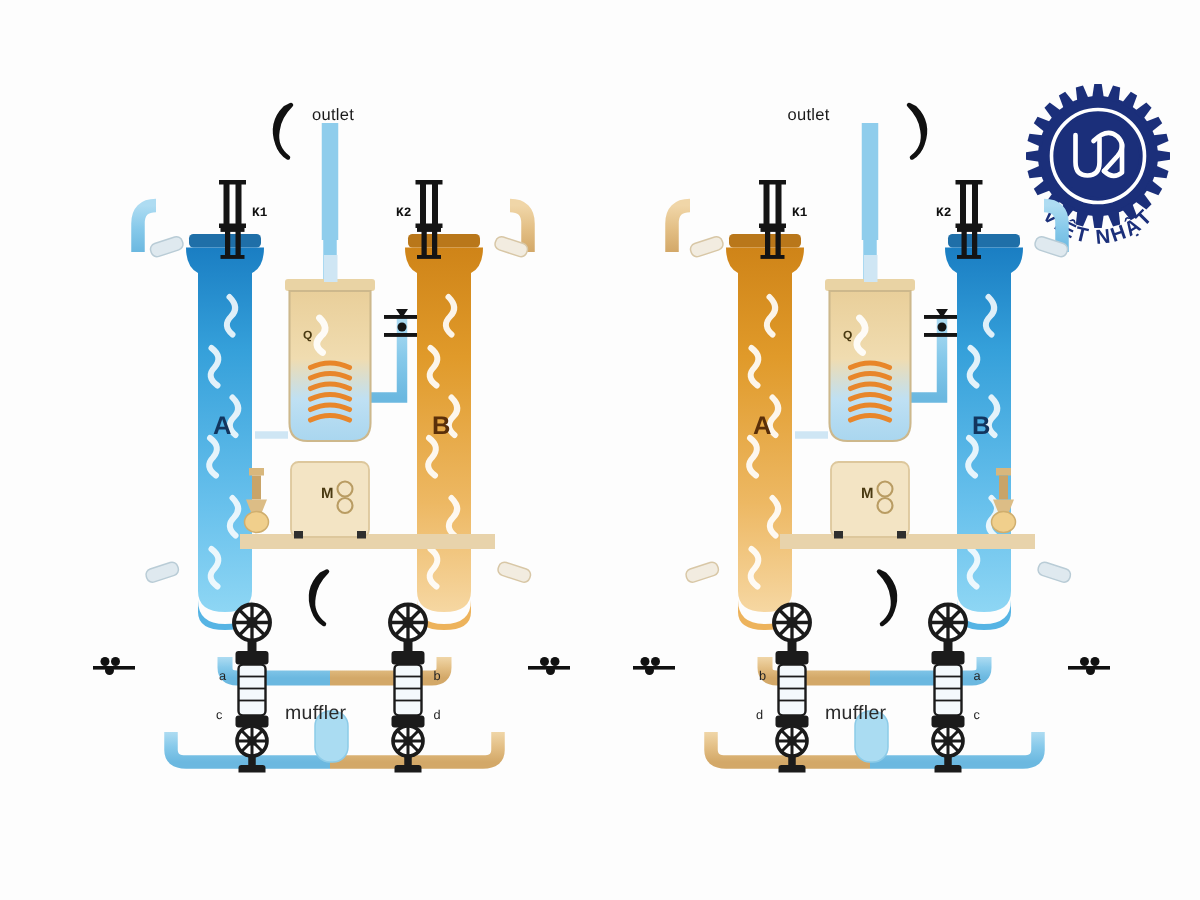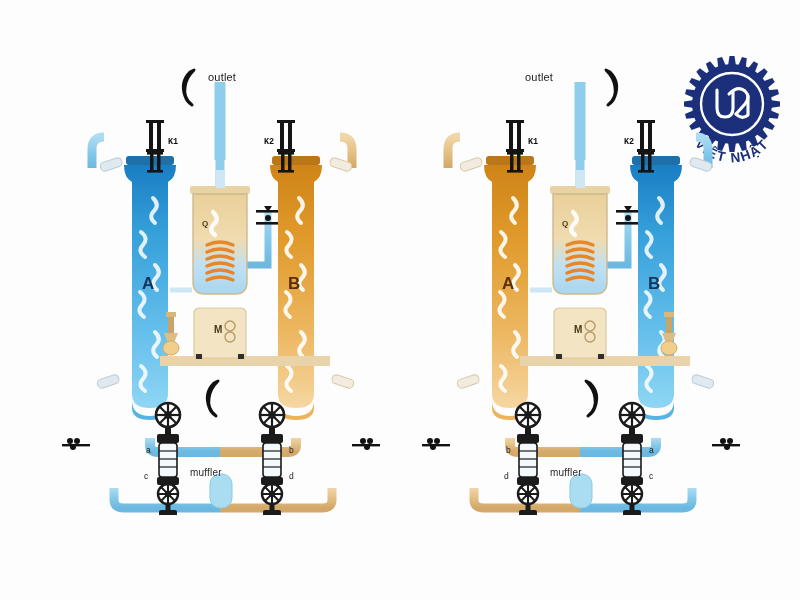"muffler" .lbl-muffler { font-size: 10px -> 13px }
